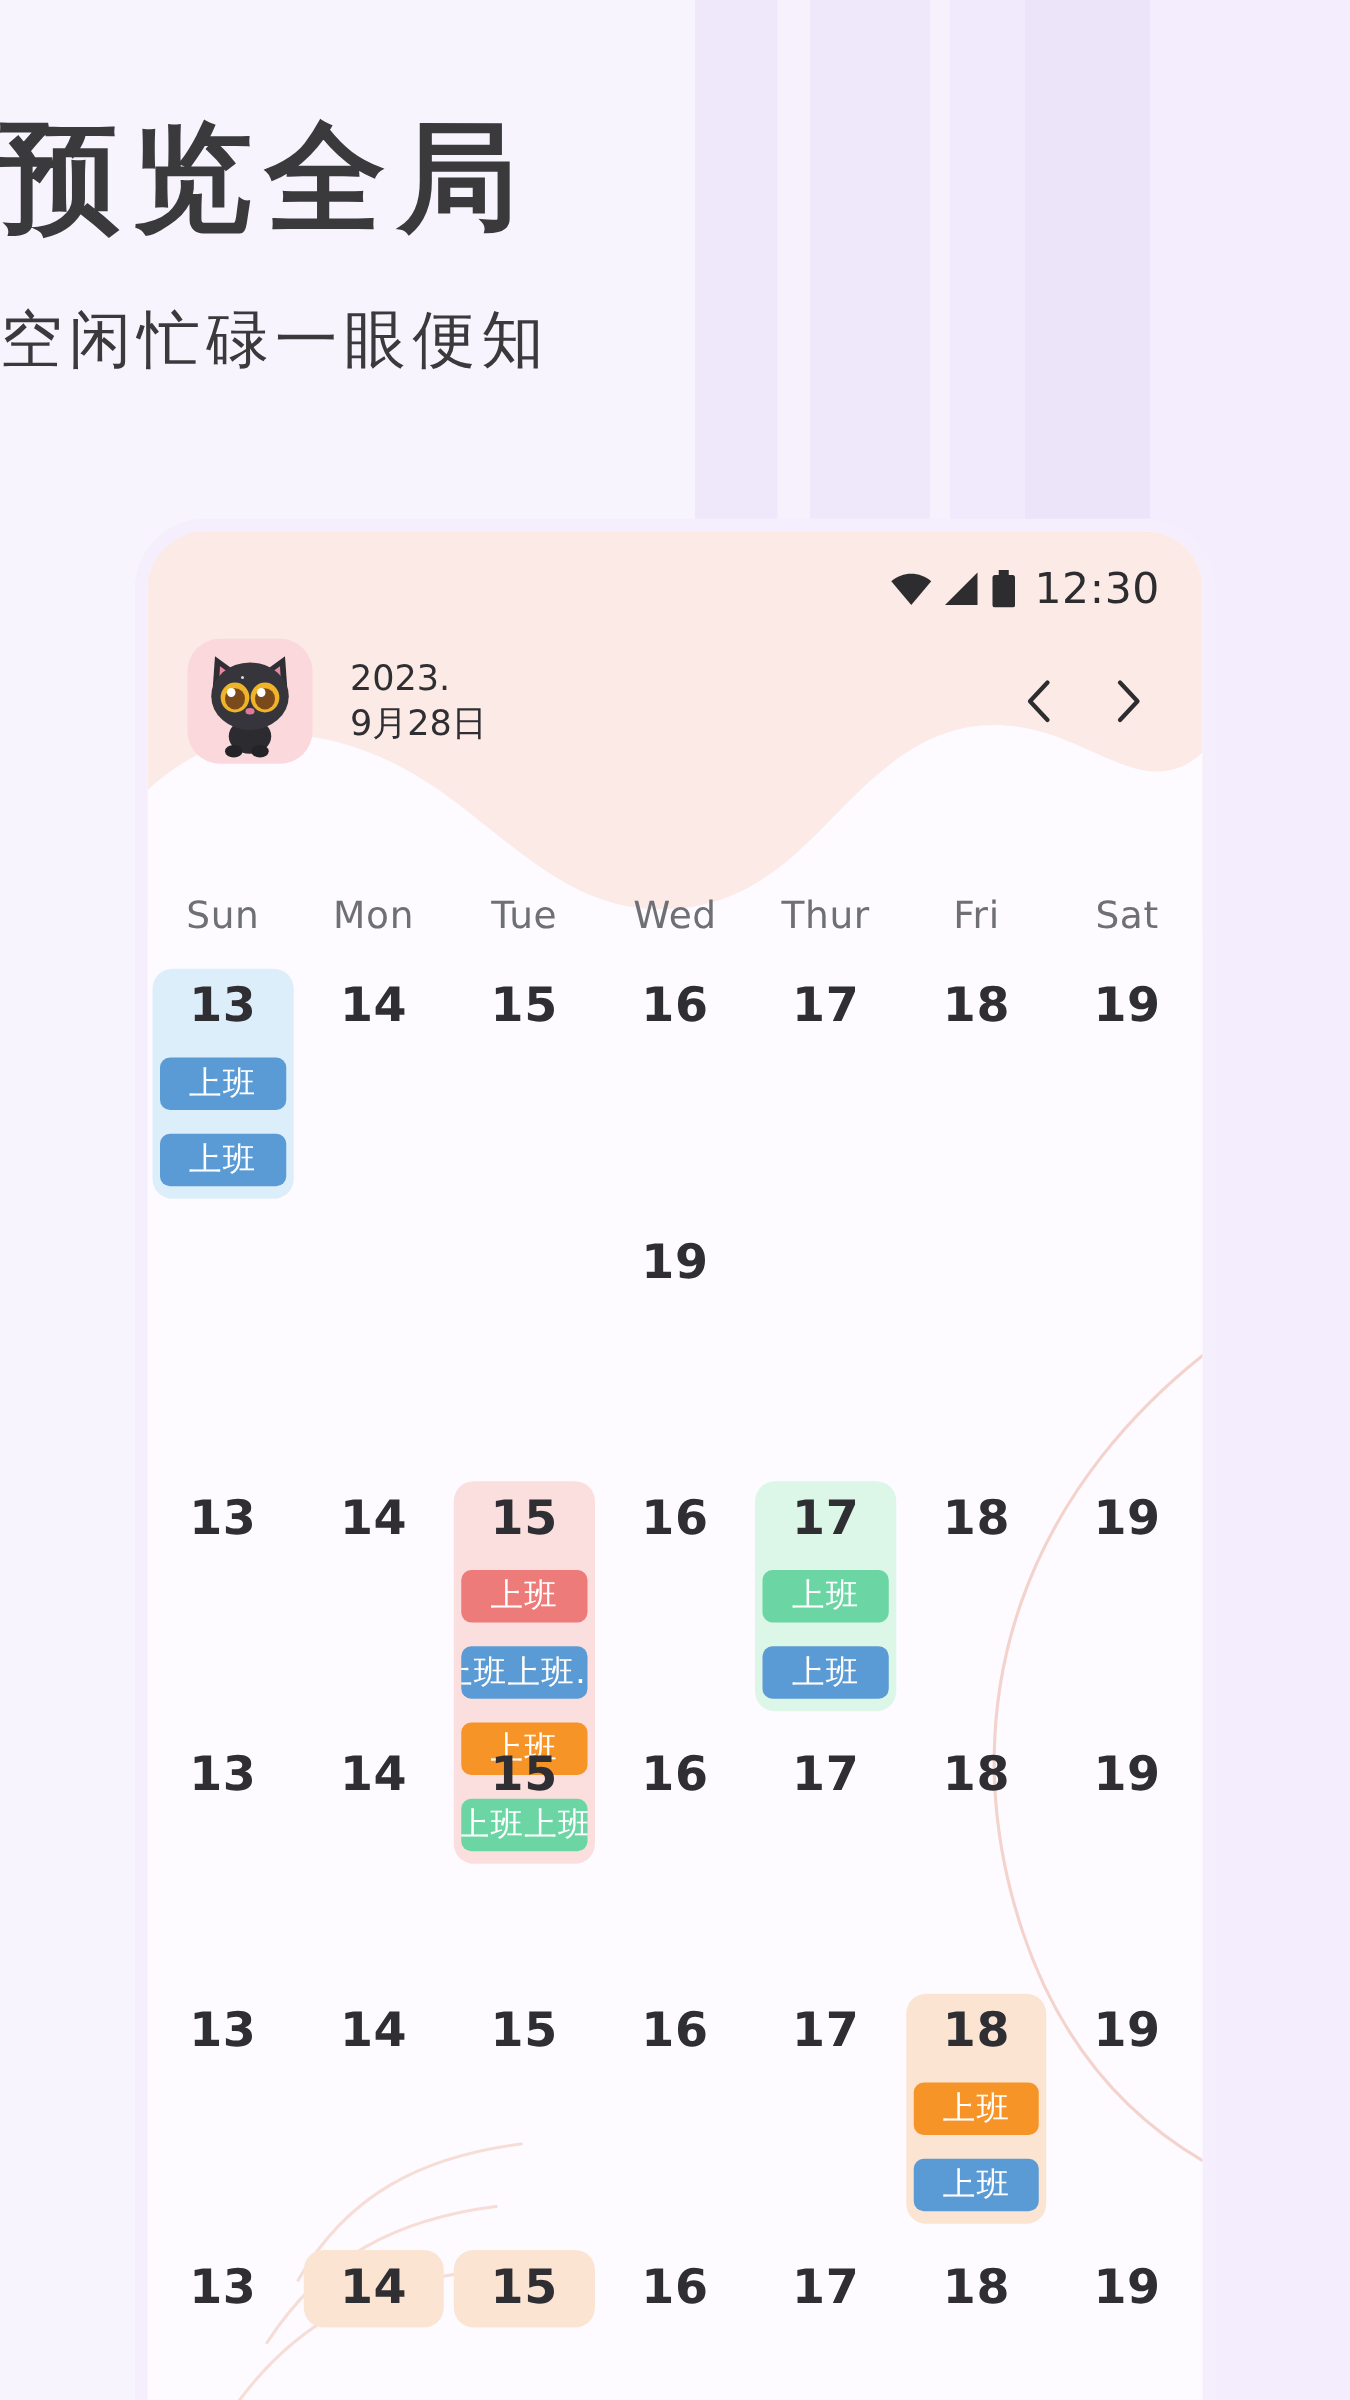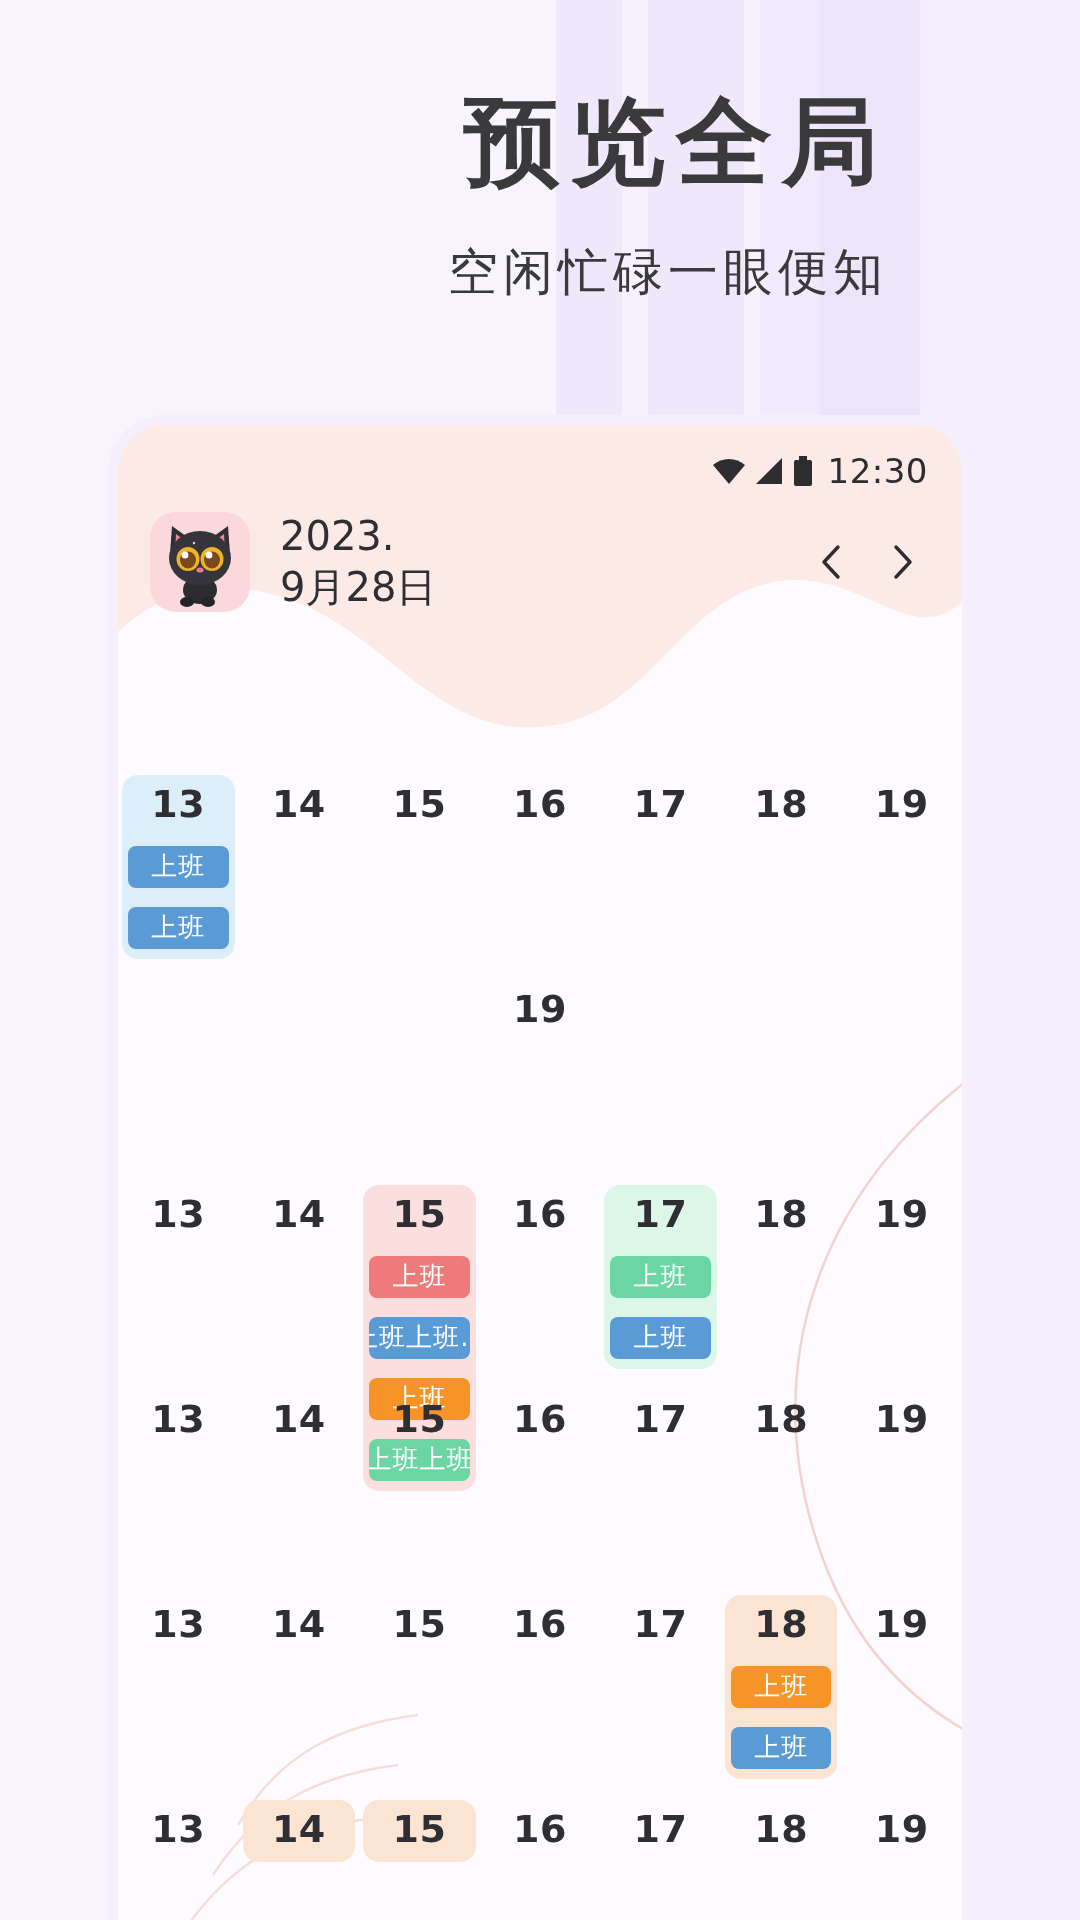"预览全局" .hero { text-align: right -> left }
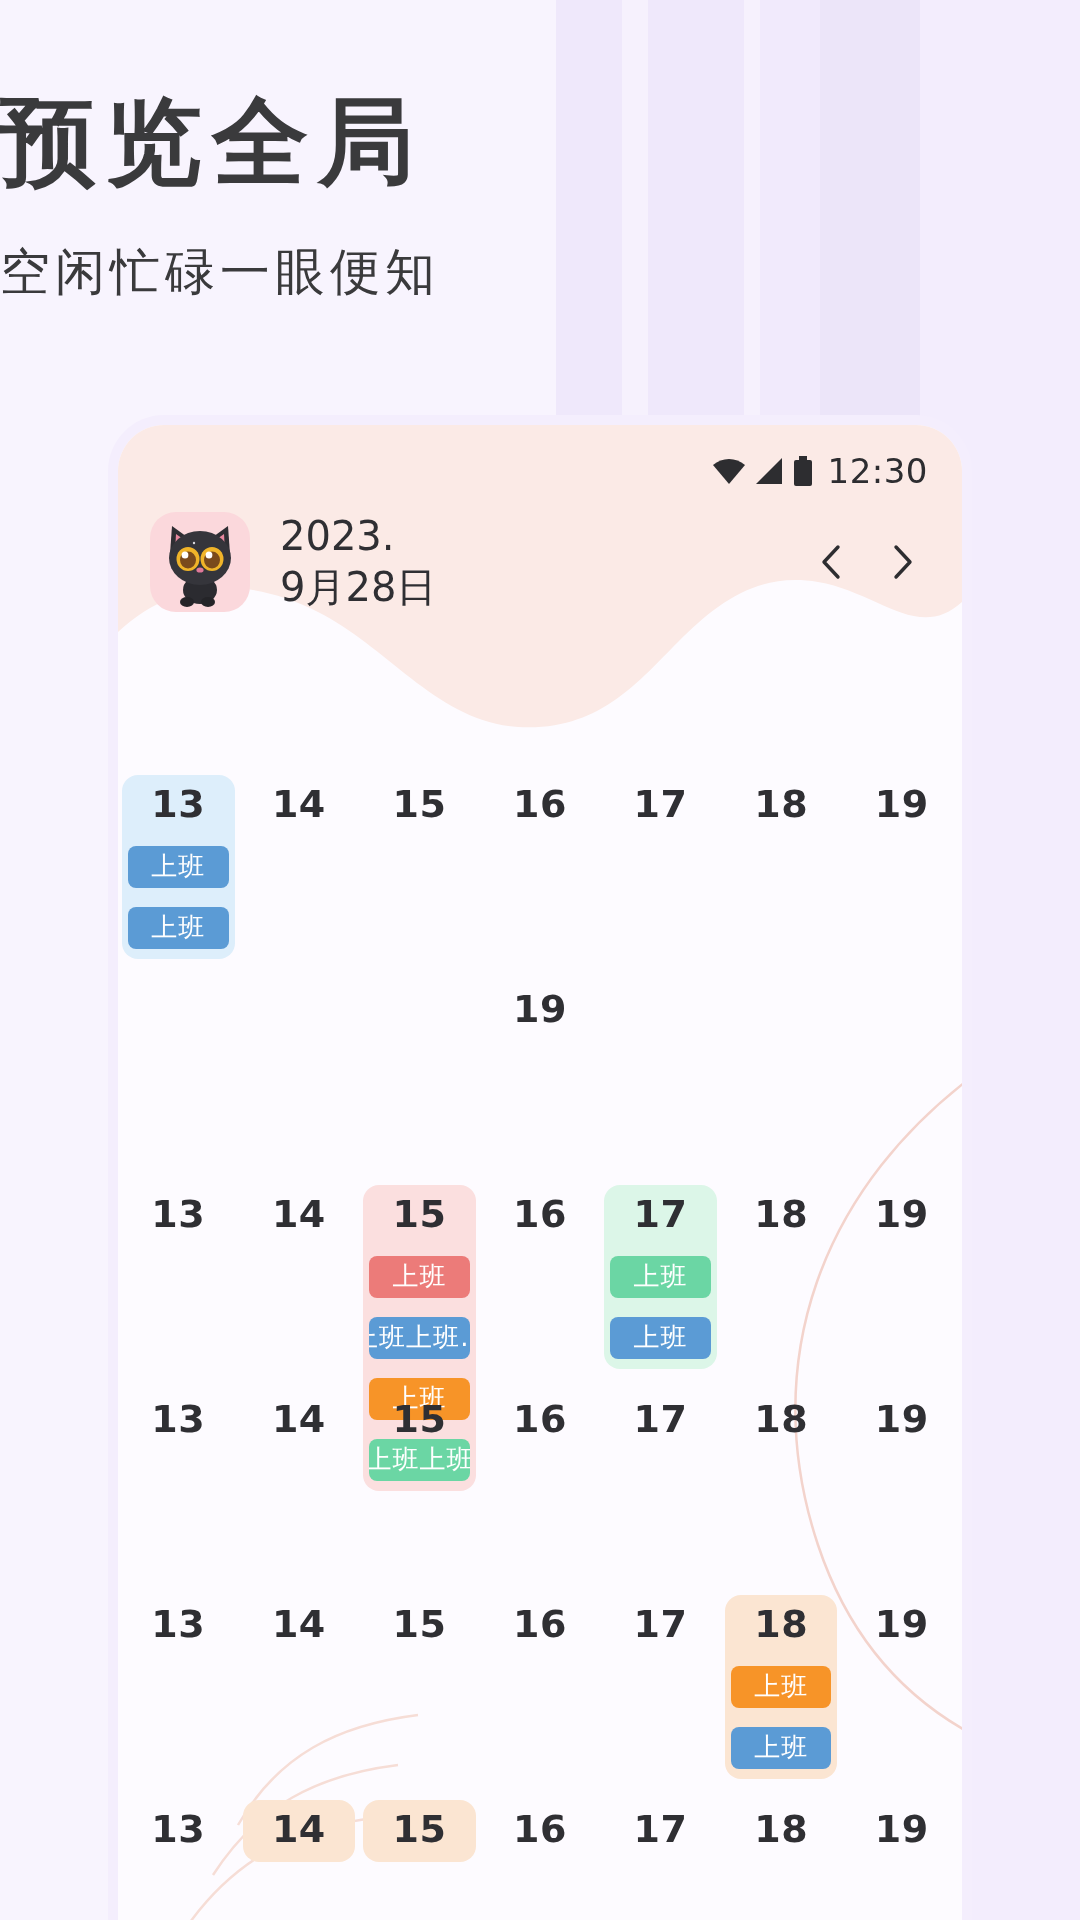"2023." .date-text { font-size: 40px -> 28px }
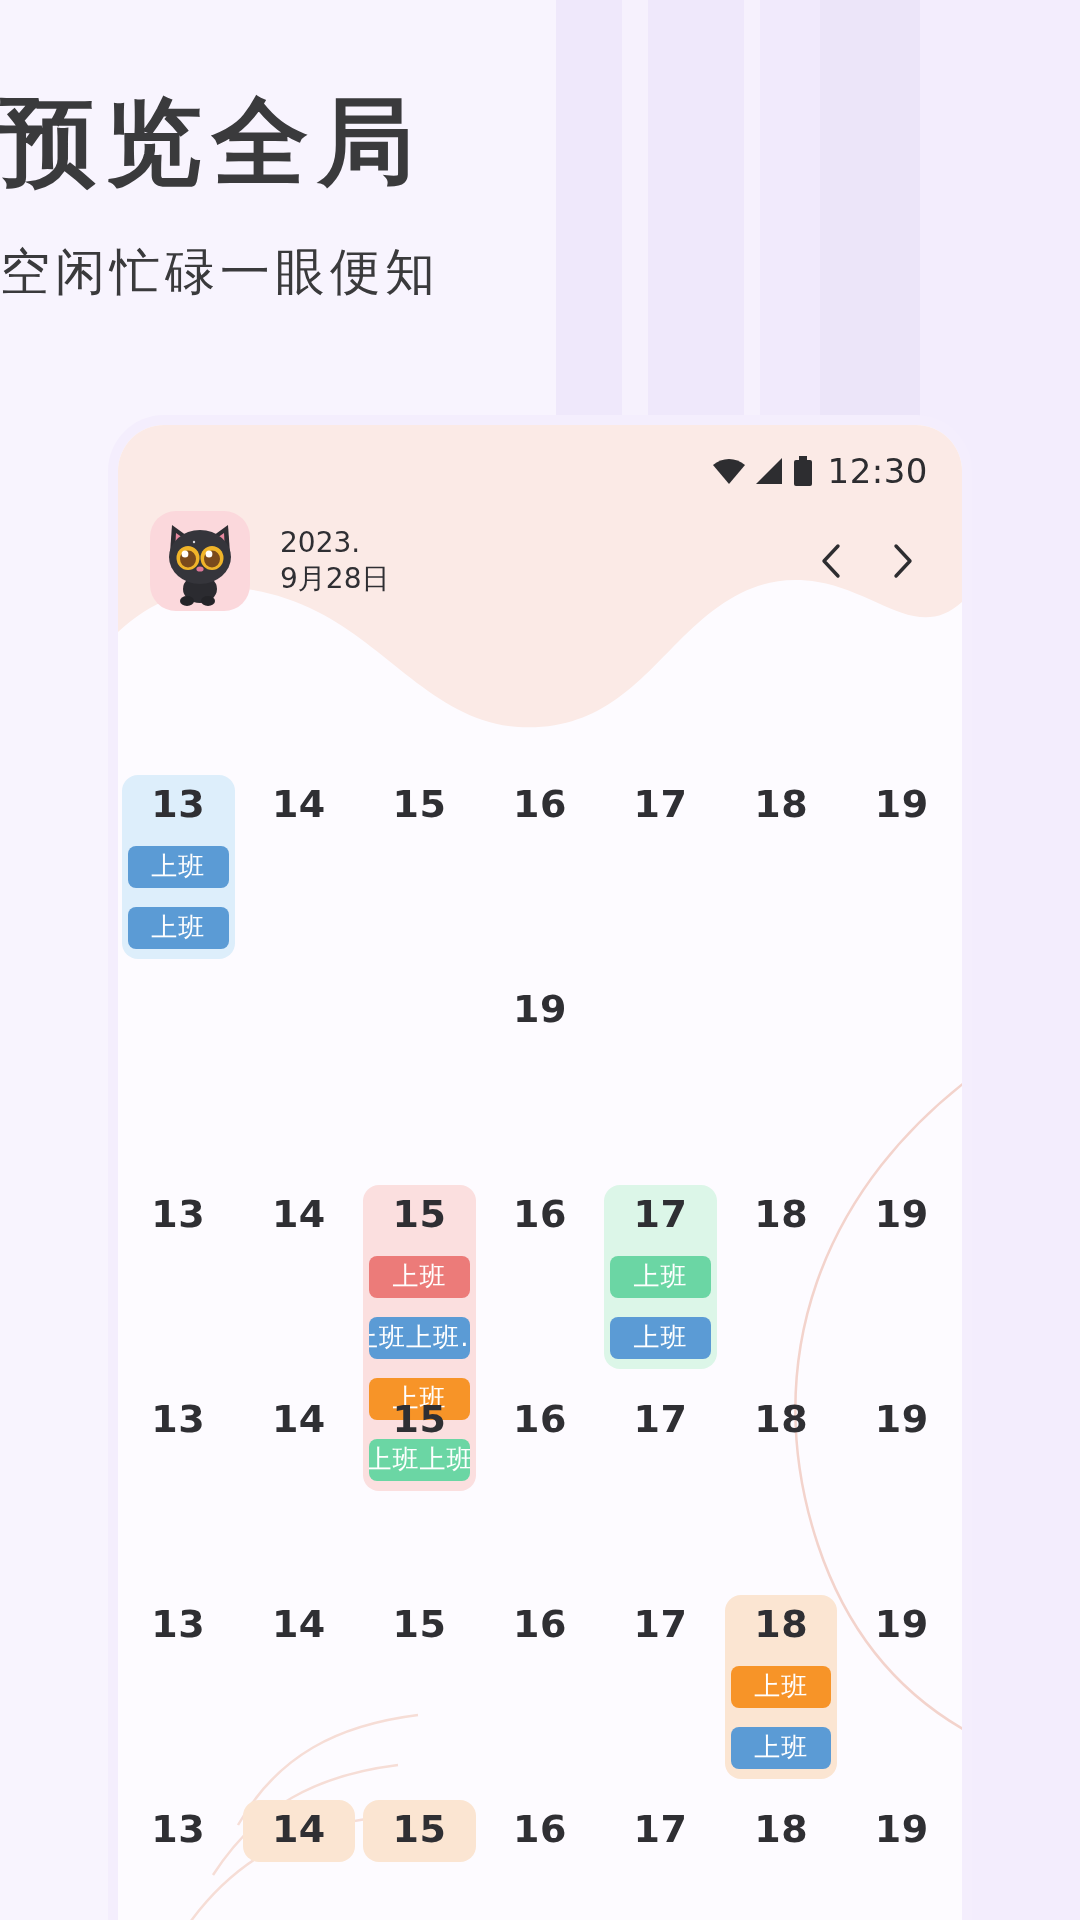"Sun" div.weekdays { html: none -> <div> <div>Sun</div> <div>Mon</div> <div>Tue</div> <div>Wed</div> <div>Thur</div> <div>Fri</div> <div>Sat</div> </div> }
